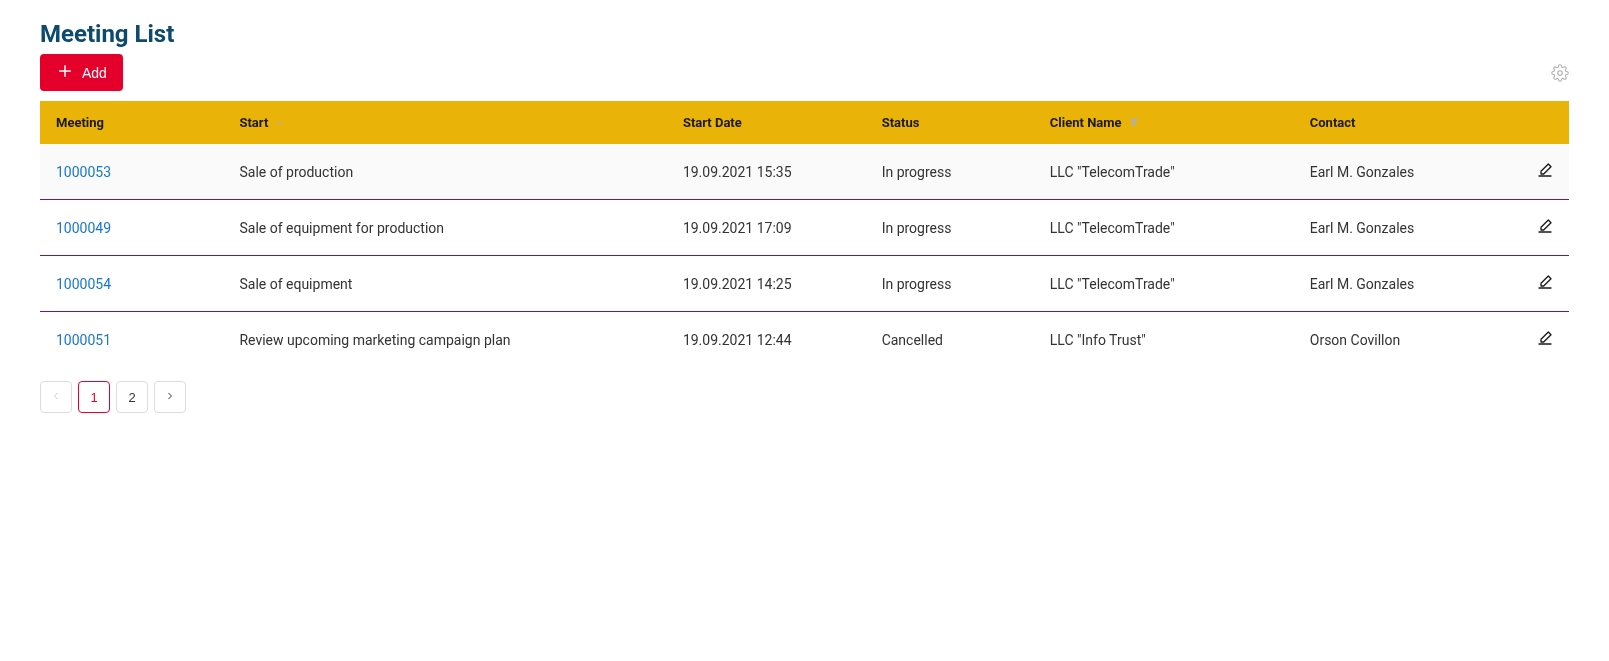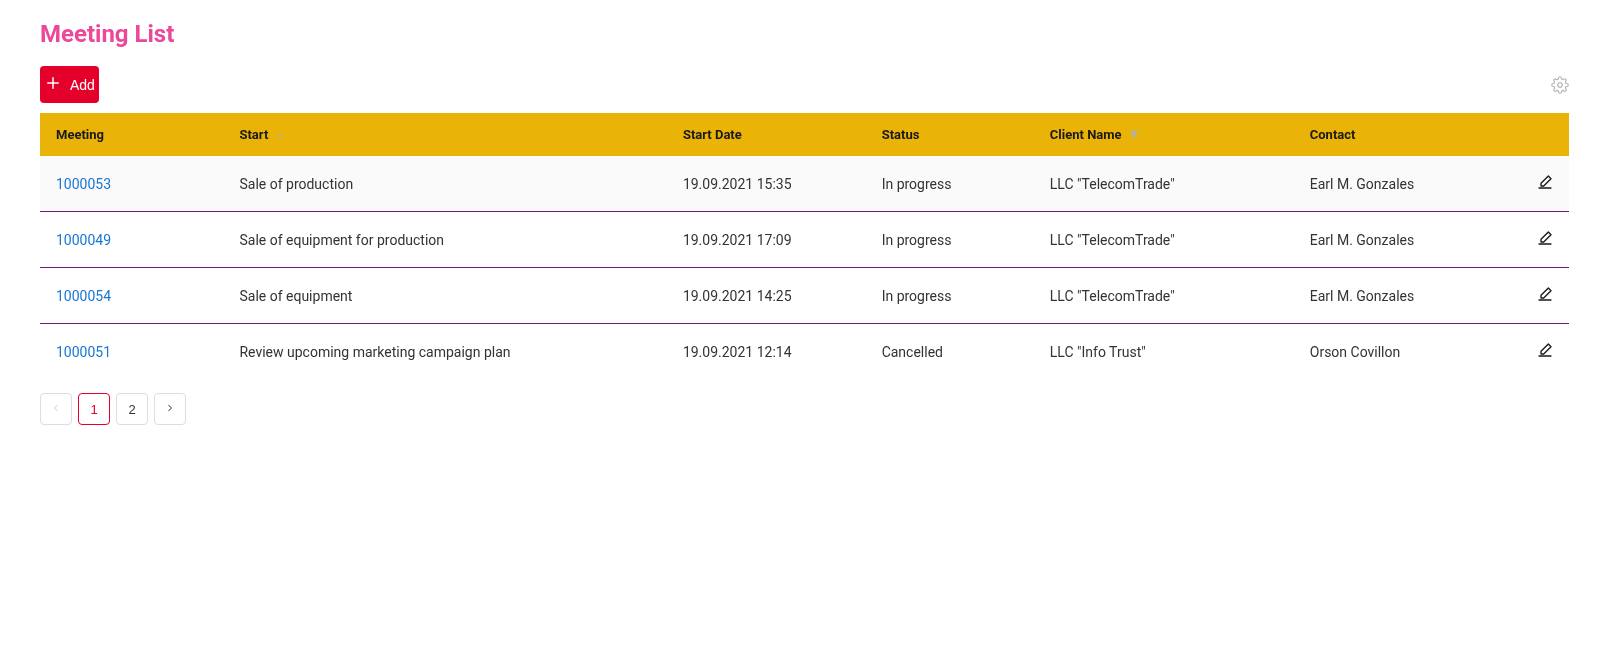"Meeting List" .page-title { color: #ec4899 -> #0c4a6e; margin-bottom: 18px -> 6px }
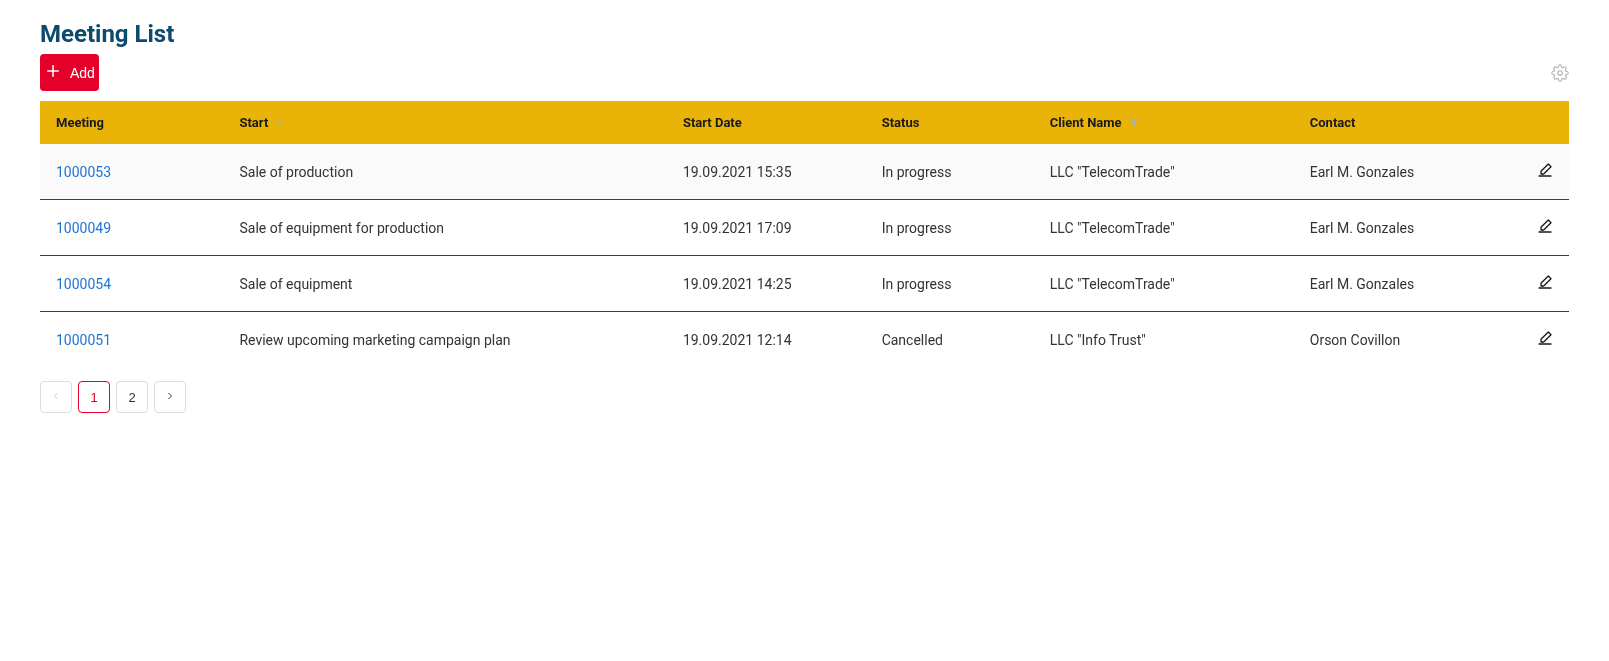"Add" .add-button { padding: 8px 4px -> 8px 16px }
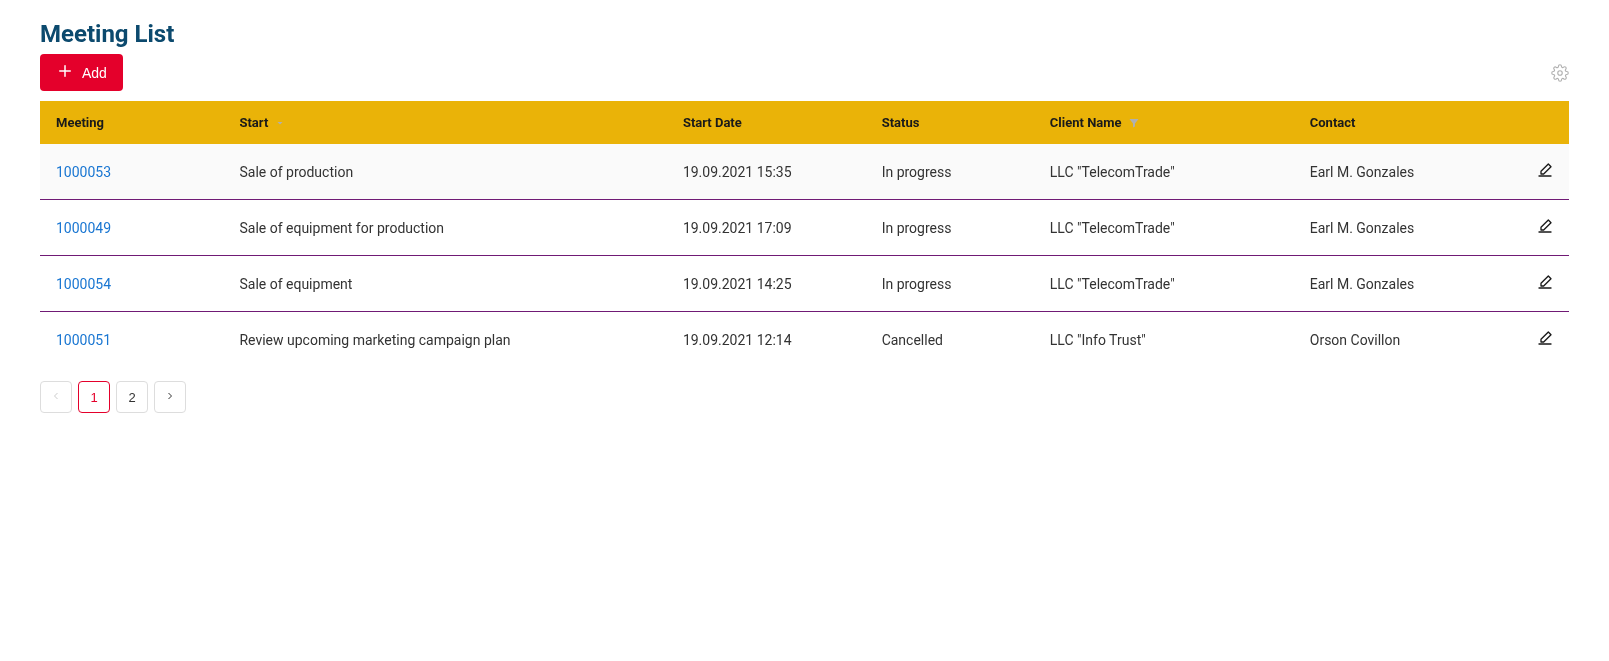"19.09.2021 12:14" td { text: 12:14 -> 12:44 }
